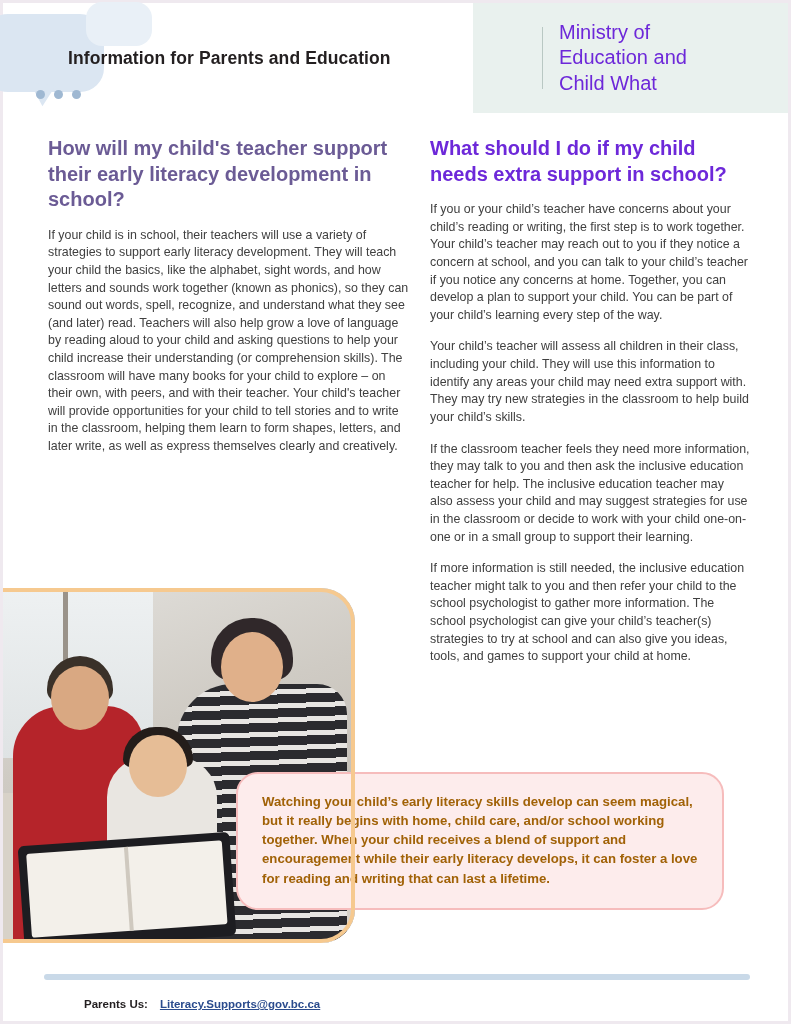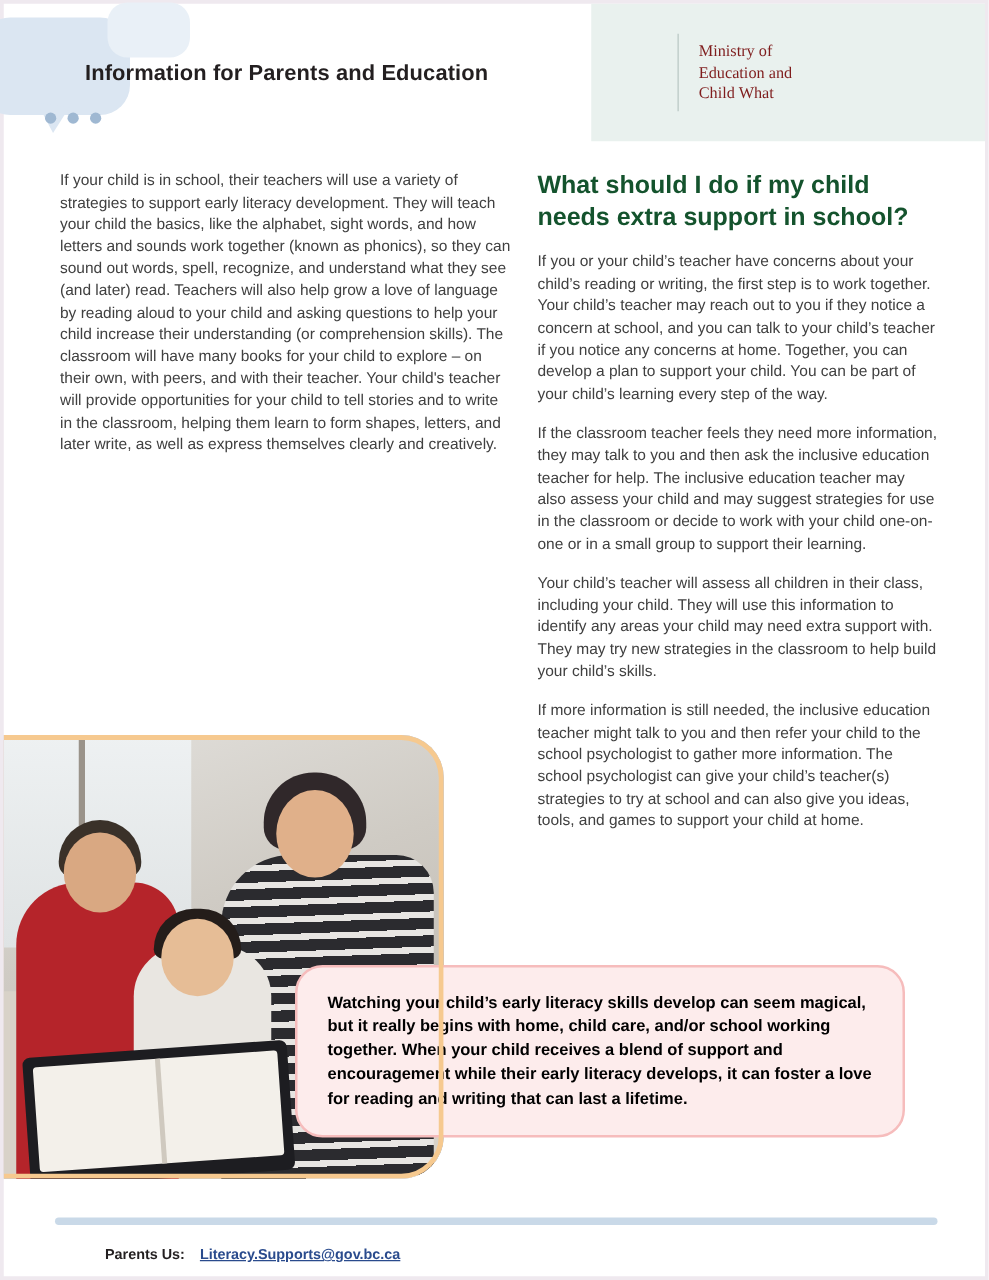"Ministry of" .ministry-name { color: #7f1d1d -> #6d28d9; font-family: Liberation Serif, serif -> Liberation Sans, sans-serif; font-size: 13px -> 20px }
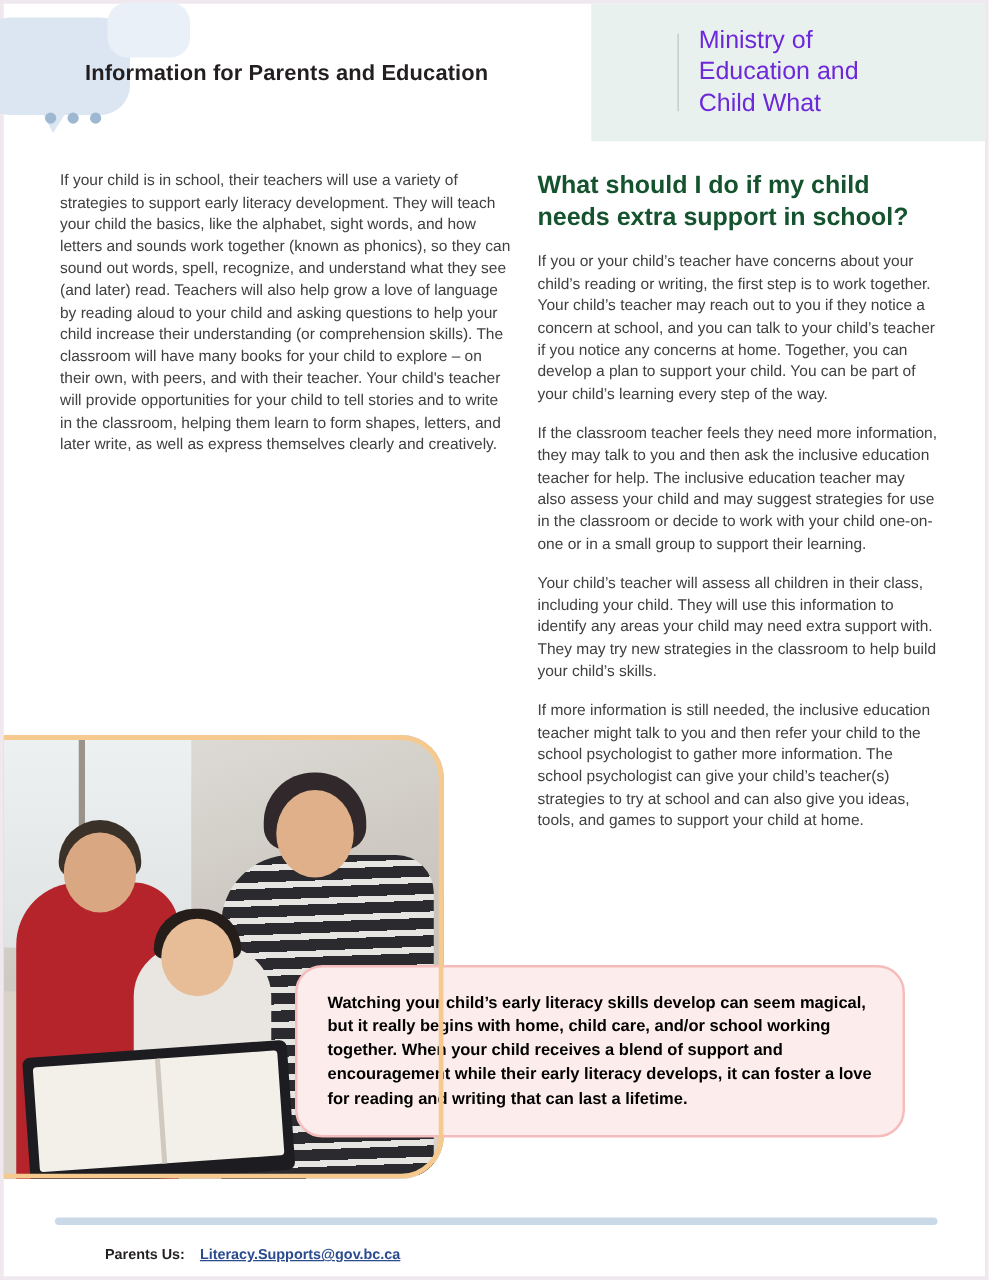"How will my child's teacher" h2.section-heading { html: none -> <h2>How will my child's teacher support their early literacy development in school?</h2> }
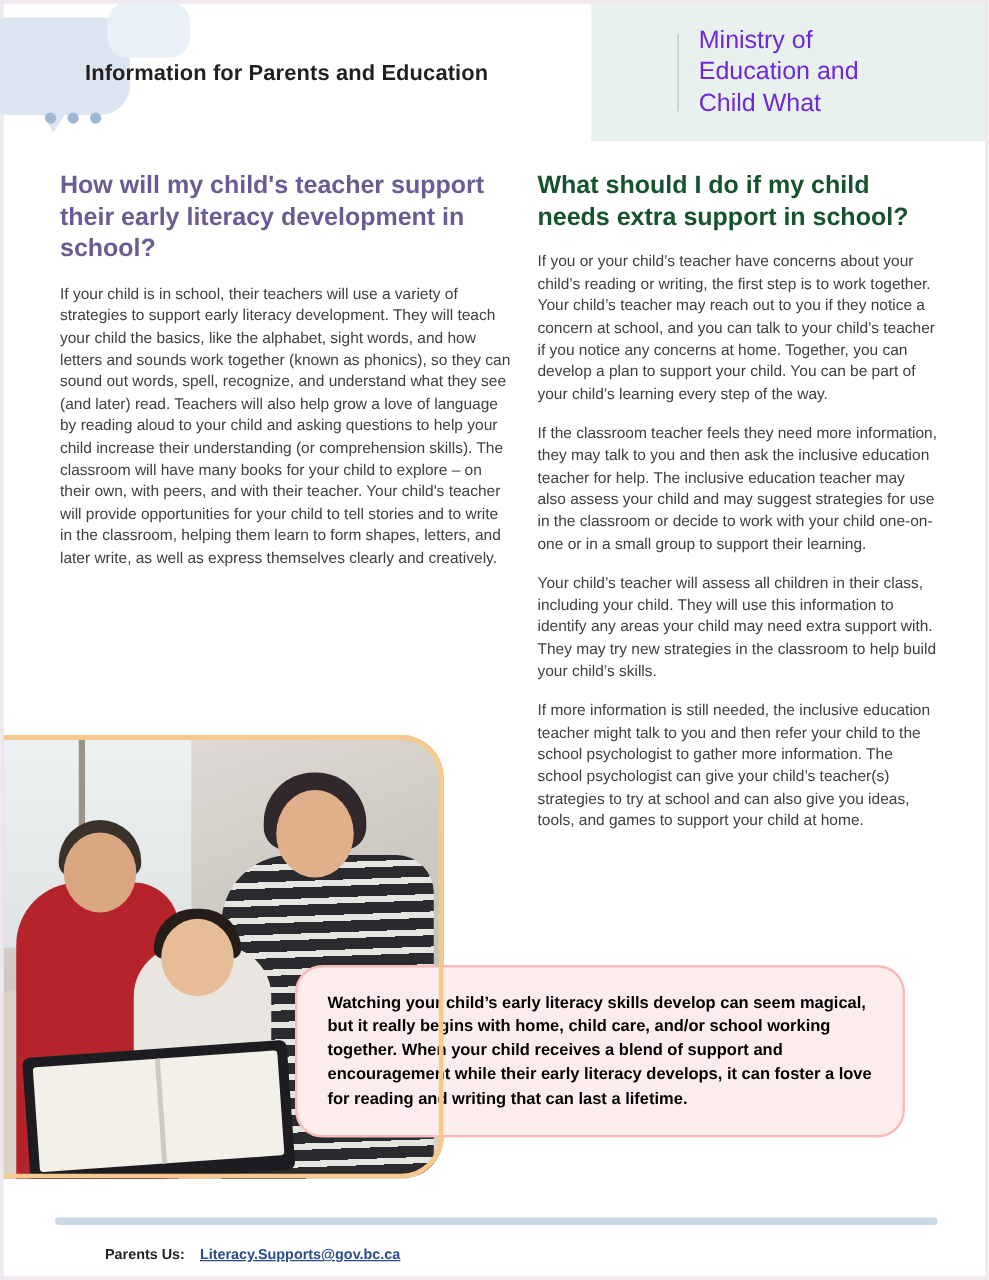"What should I do if" h2.section-heading.right { color: #14532d -> #6d28d9 }
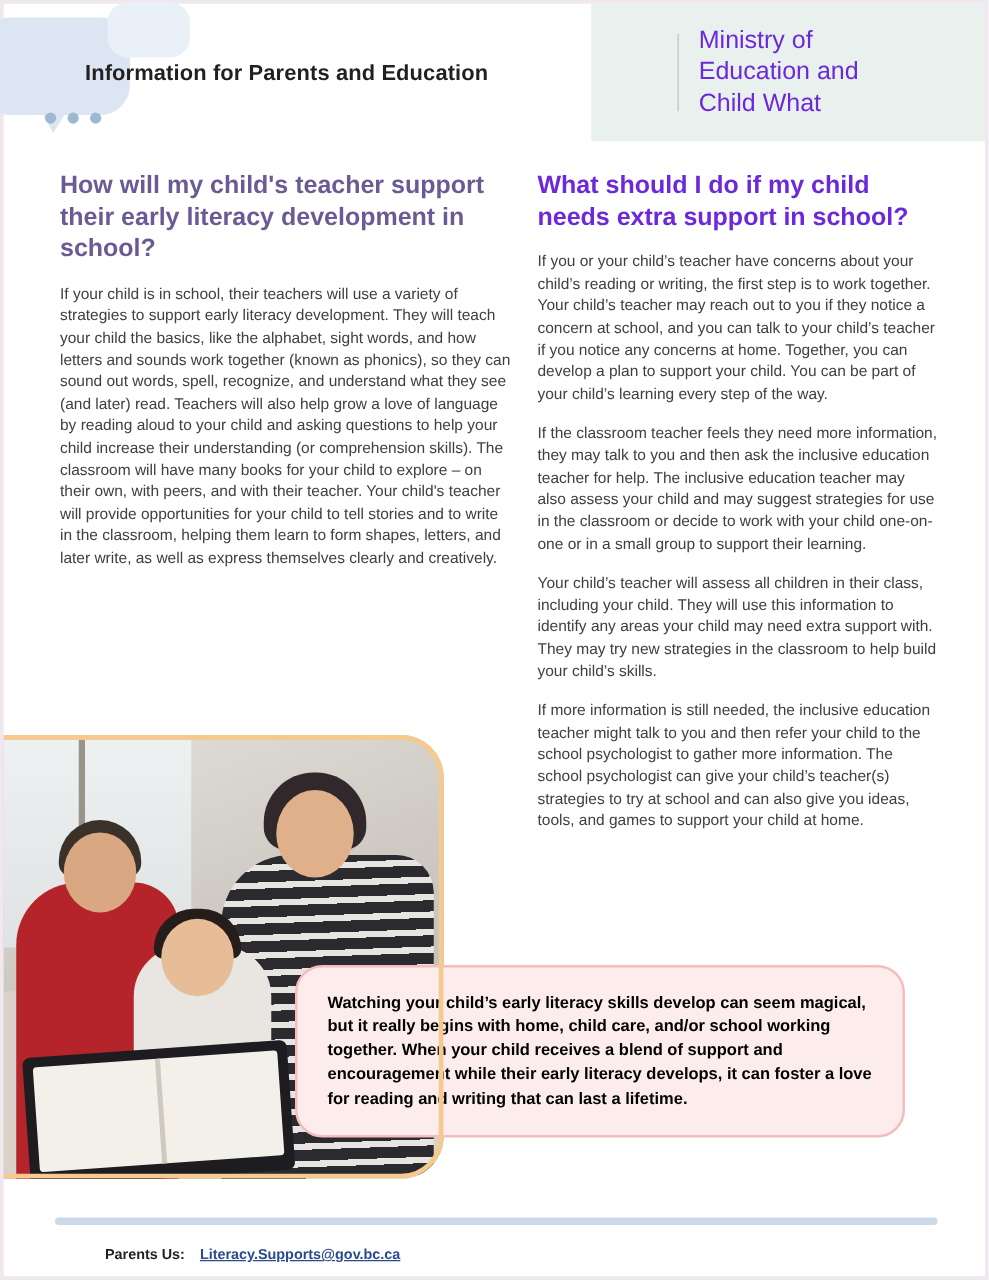"If the classroom teacher feels" p.body-text { order: before "Your child’s teacher will assess" -> after "Your child’s teacher will assess" }
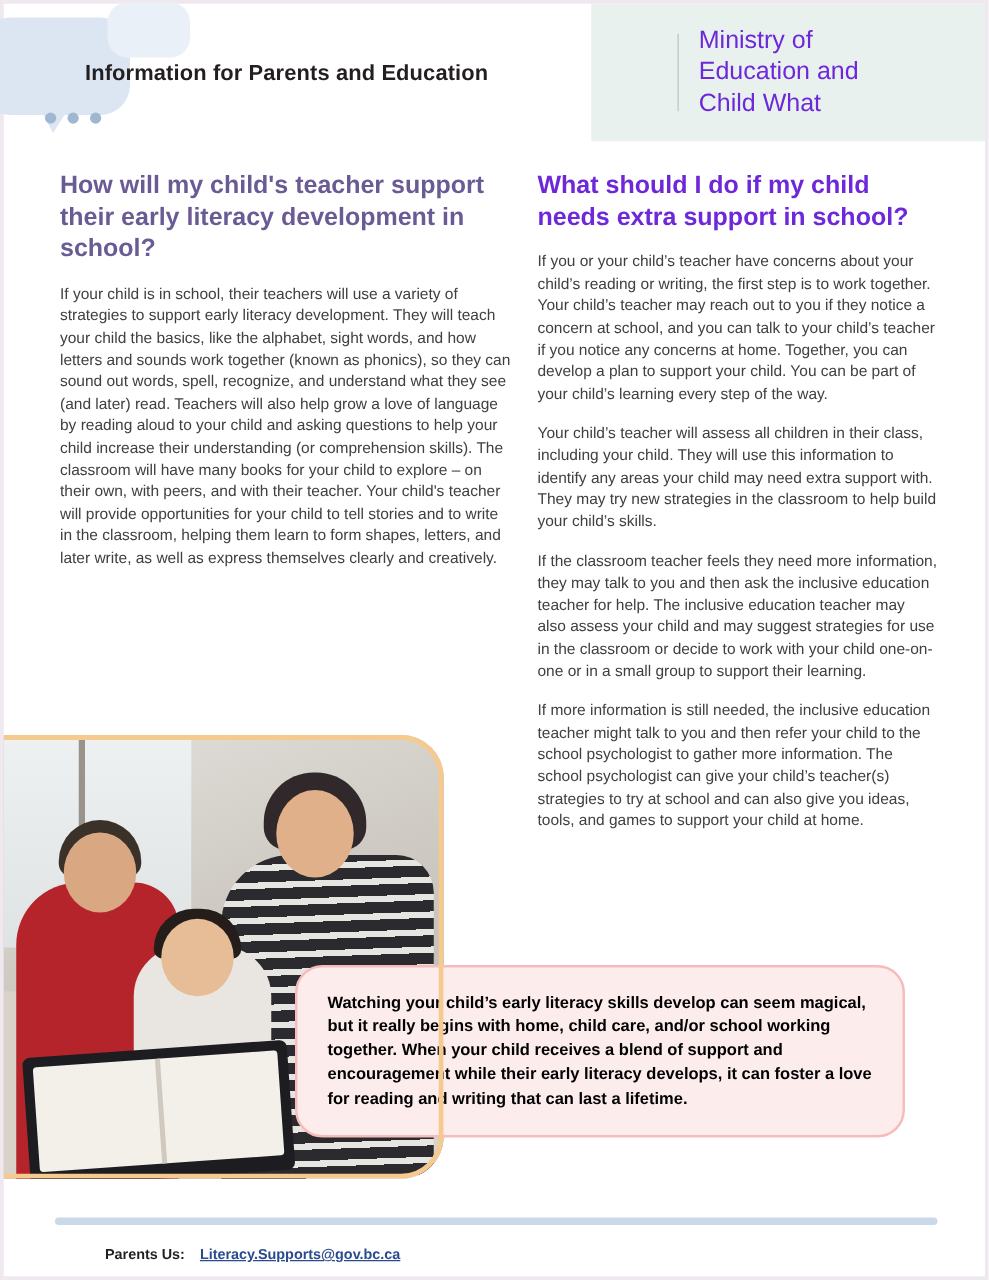"Watching your child’s early literacy" .callout p { color: #000000 -> #a16207 }
